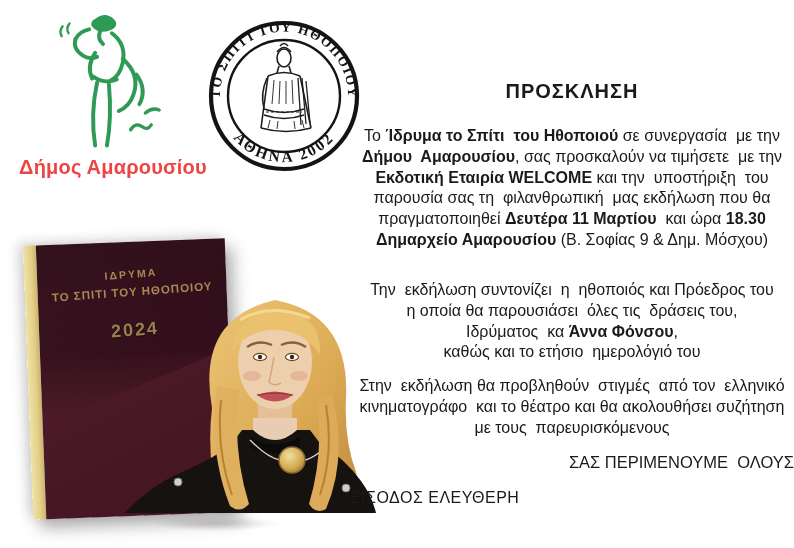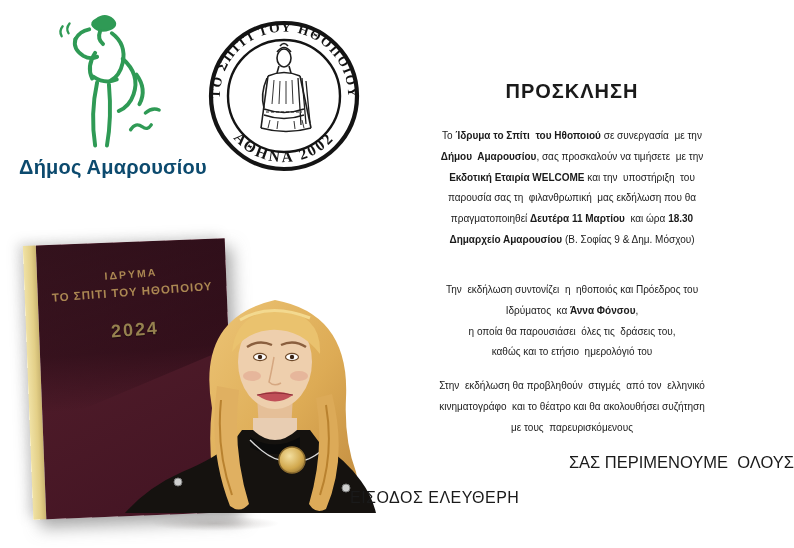"Το Ίδρυμα το Σπίτι του" .para { font-size: 10px -> 16px }
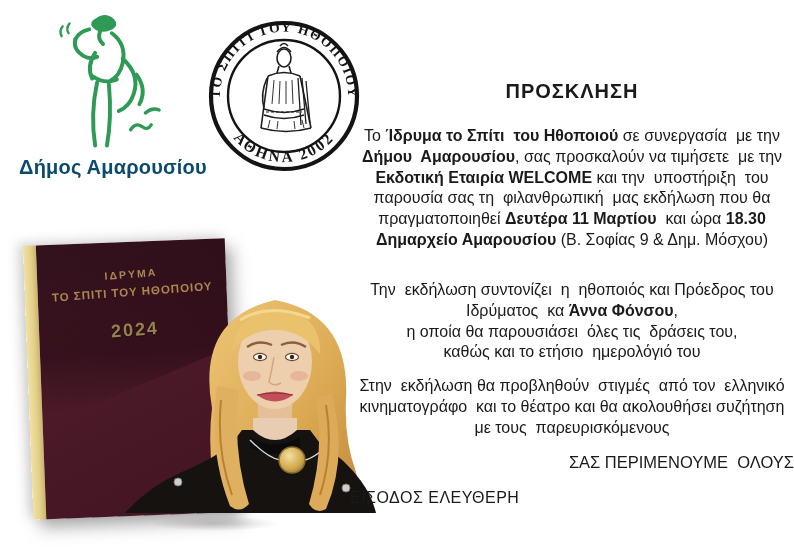"Δήμος Αμαρουσίου" .muni-label { color: #0c4a6e -> #ef4444 }
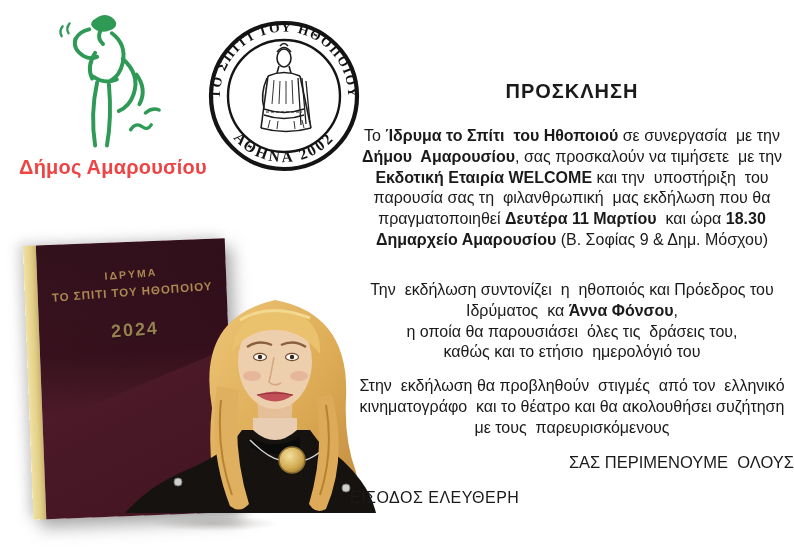"Ιδρύματος κα Άννα Φόνσου," div.tline { order: before "η οποία θα παρουσιάσει όλες" -> after "η οποία θα παρουσιάσει όλες" }
